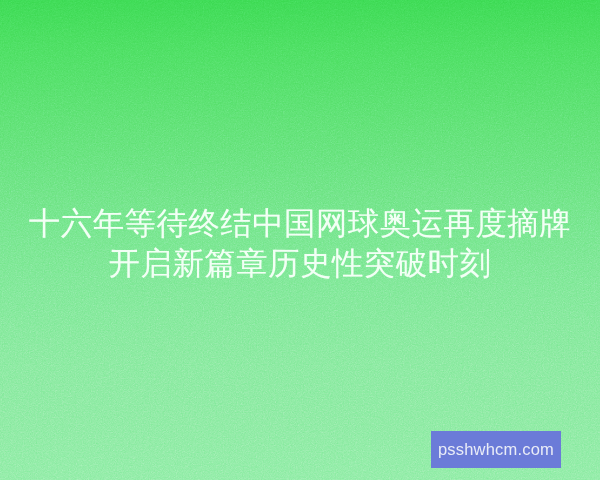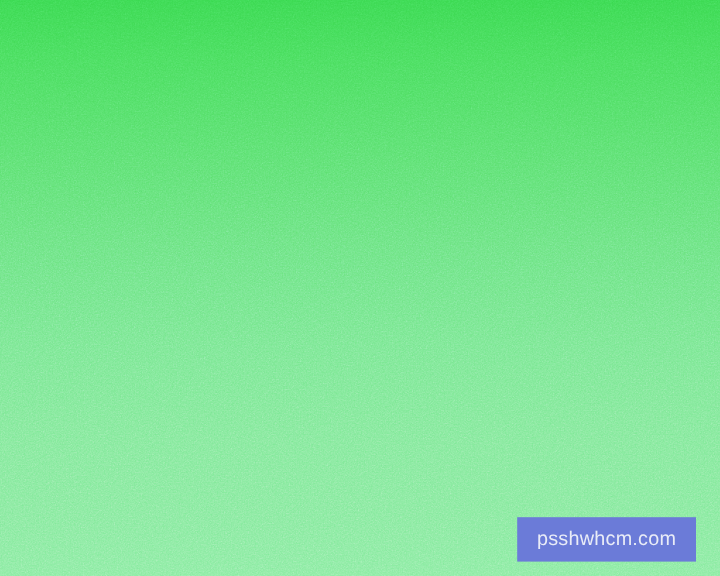"十六年等待终结中国网球奥运再度摘牌开启新篇章历史性突破时刻" div { html: none -> <div>十六年等待终结中国网球奥运再度摘牌开启新篇章历史性突破时刻</div> }
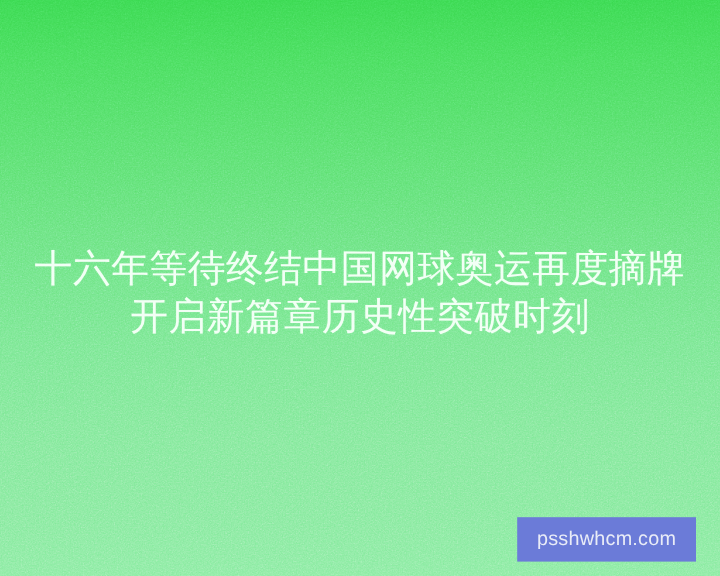"psshwhcm.com" #watermark-badge { width: 149px -> 130px }
